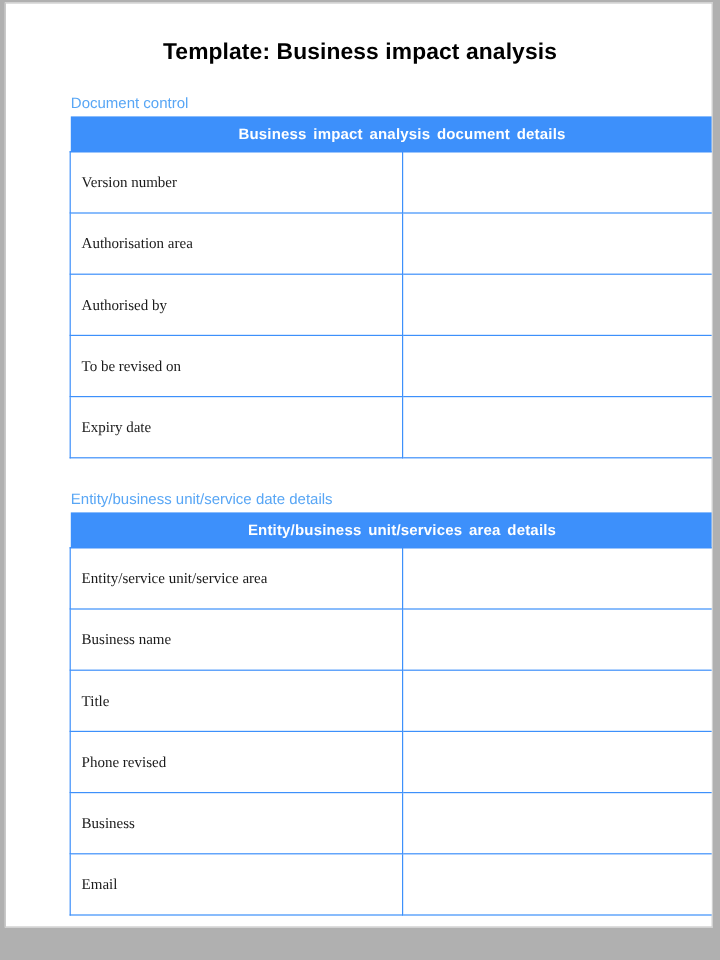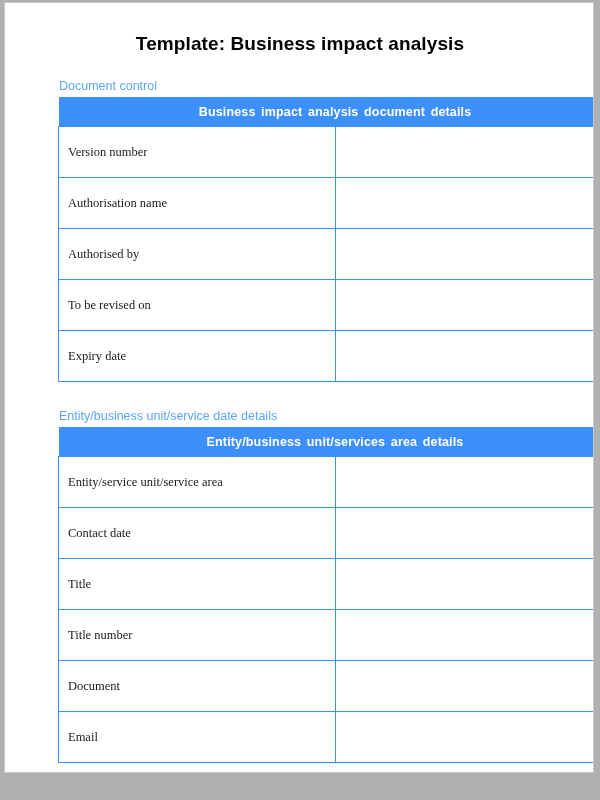"Authorisation name" td.label-col { text: name -> area }
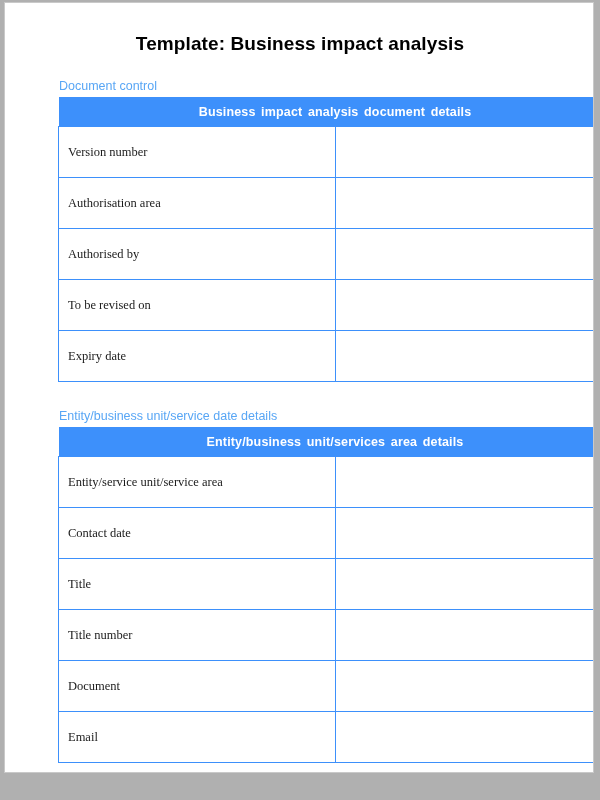"Contact date" td.label-col { text: Contact date -> Business name }
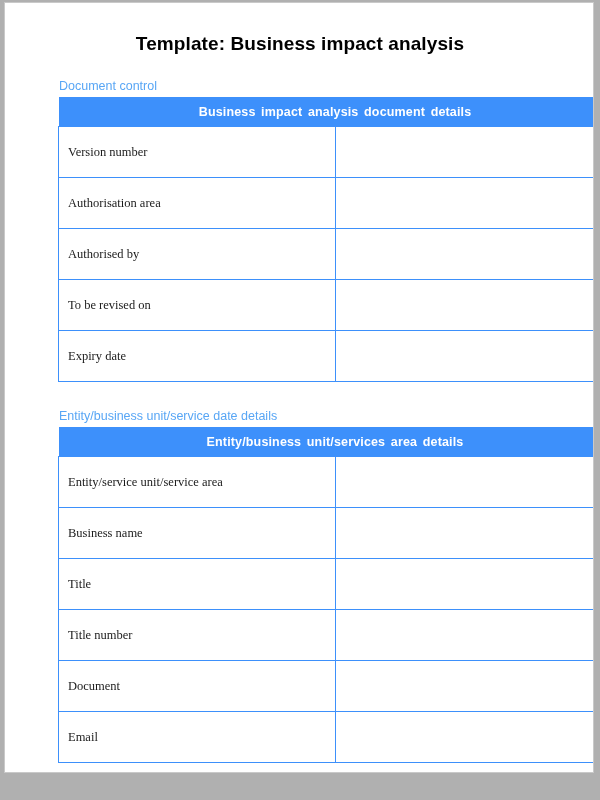"Title number" td.label-col { text: Title number -> Phone revised }
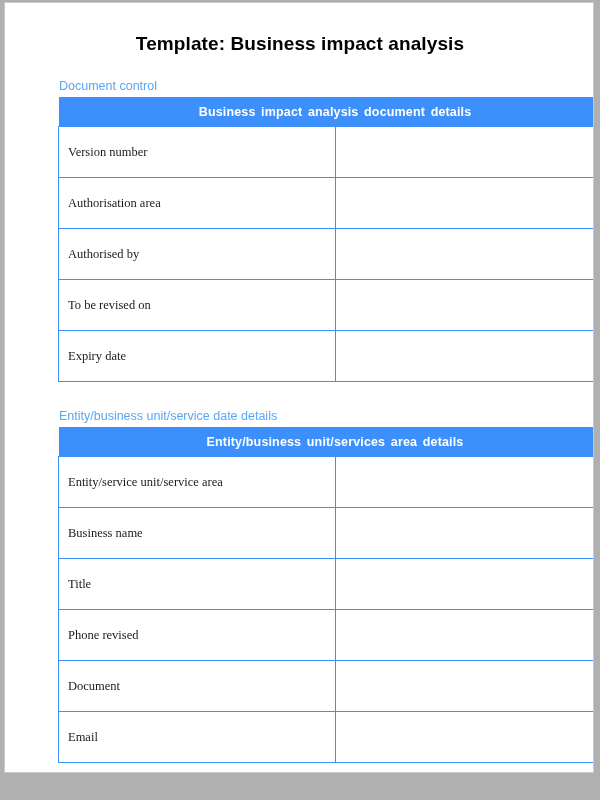"Document" td.label-col { text: Document -> Business }
